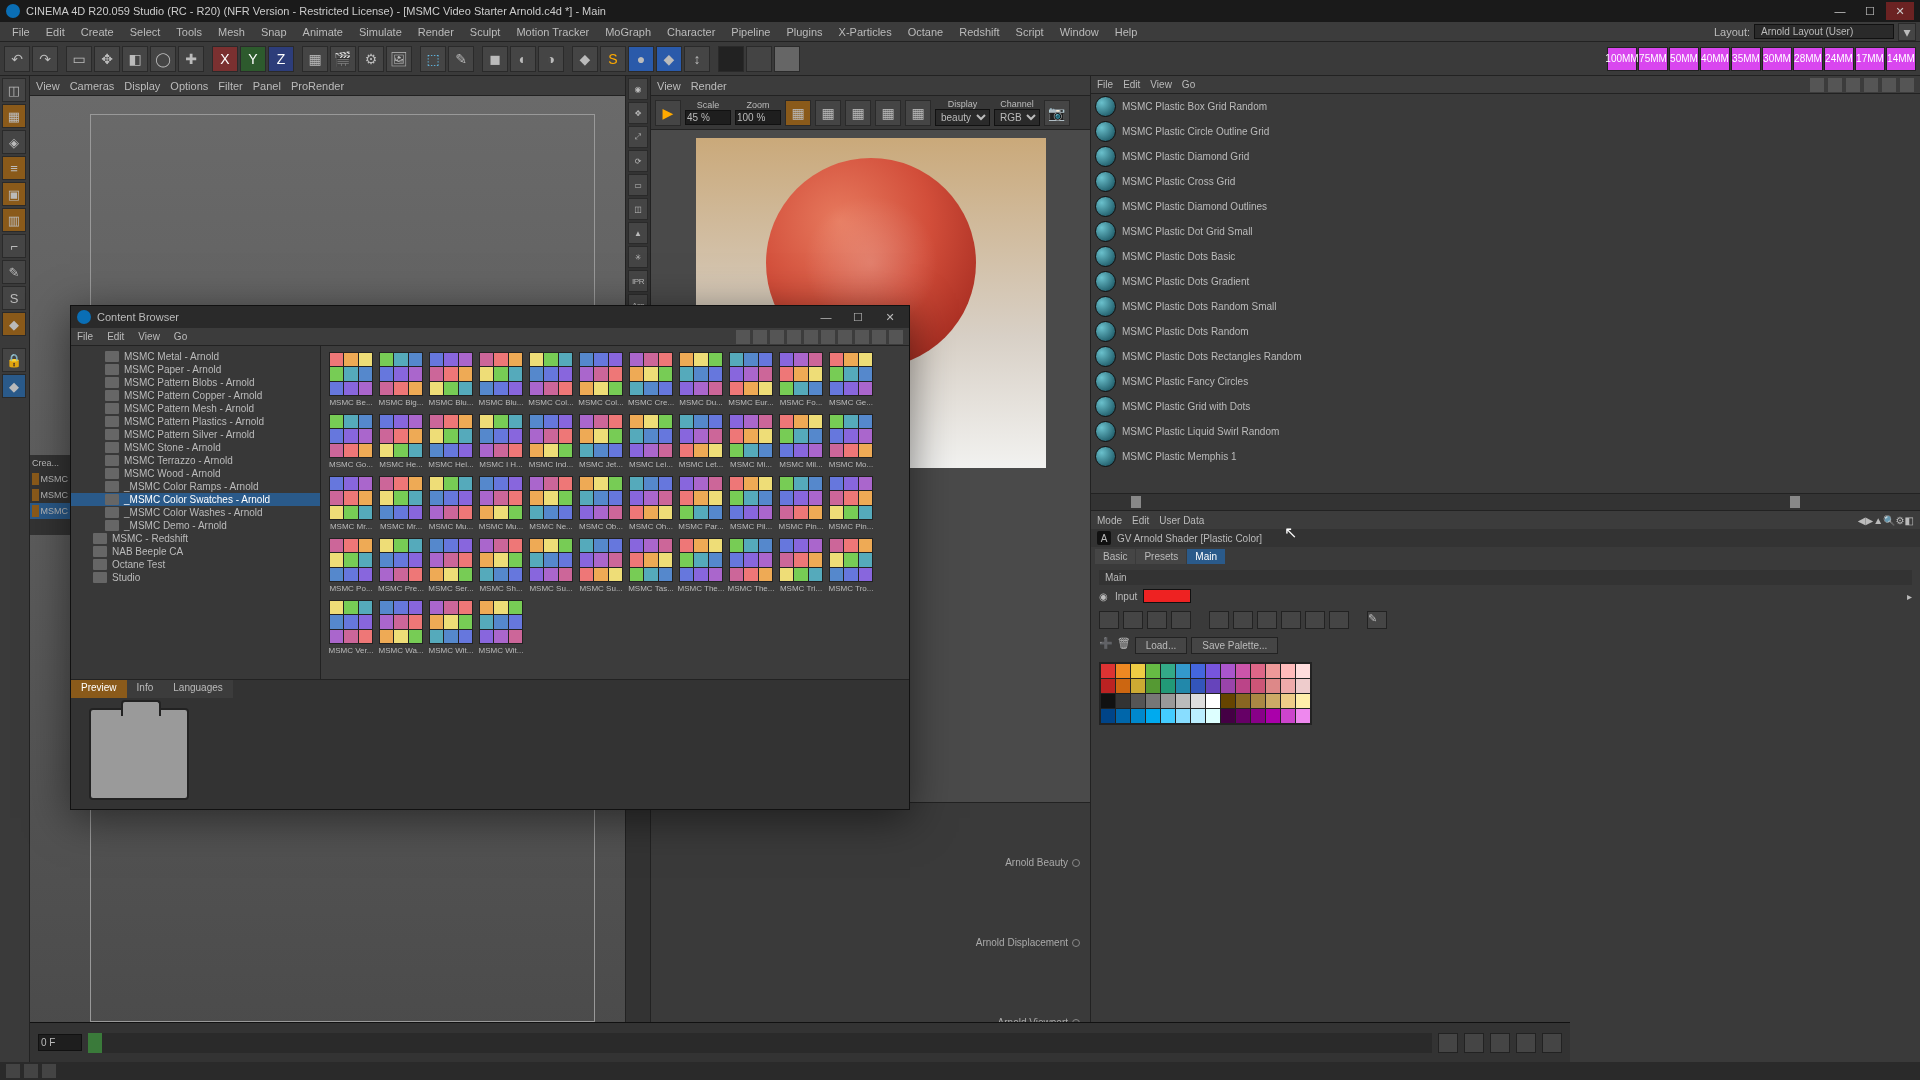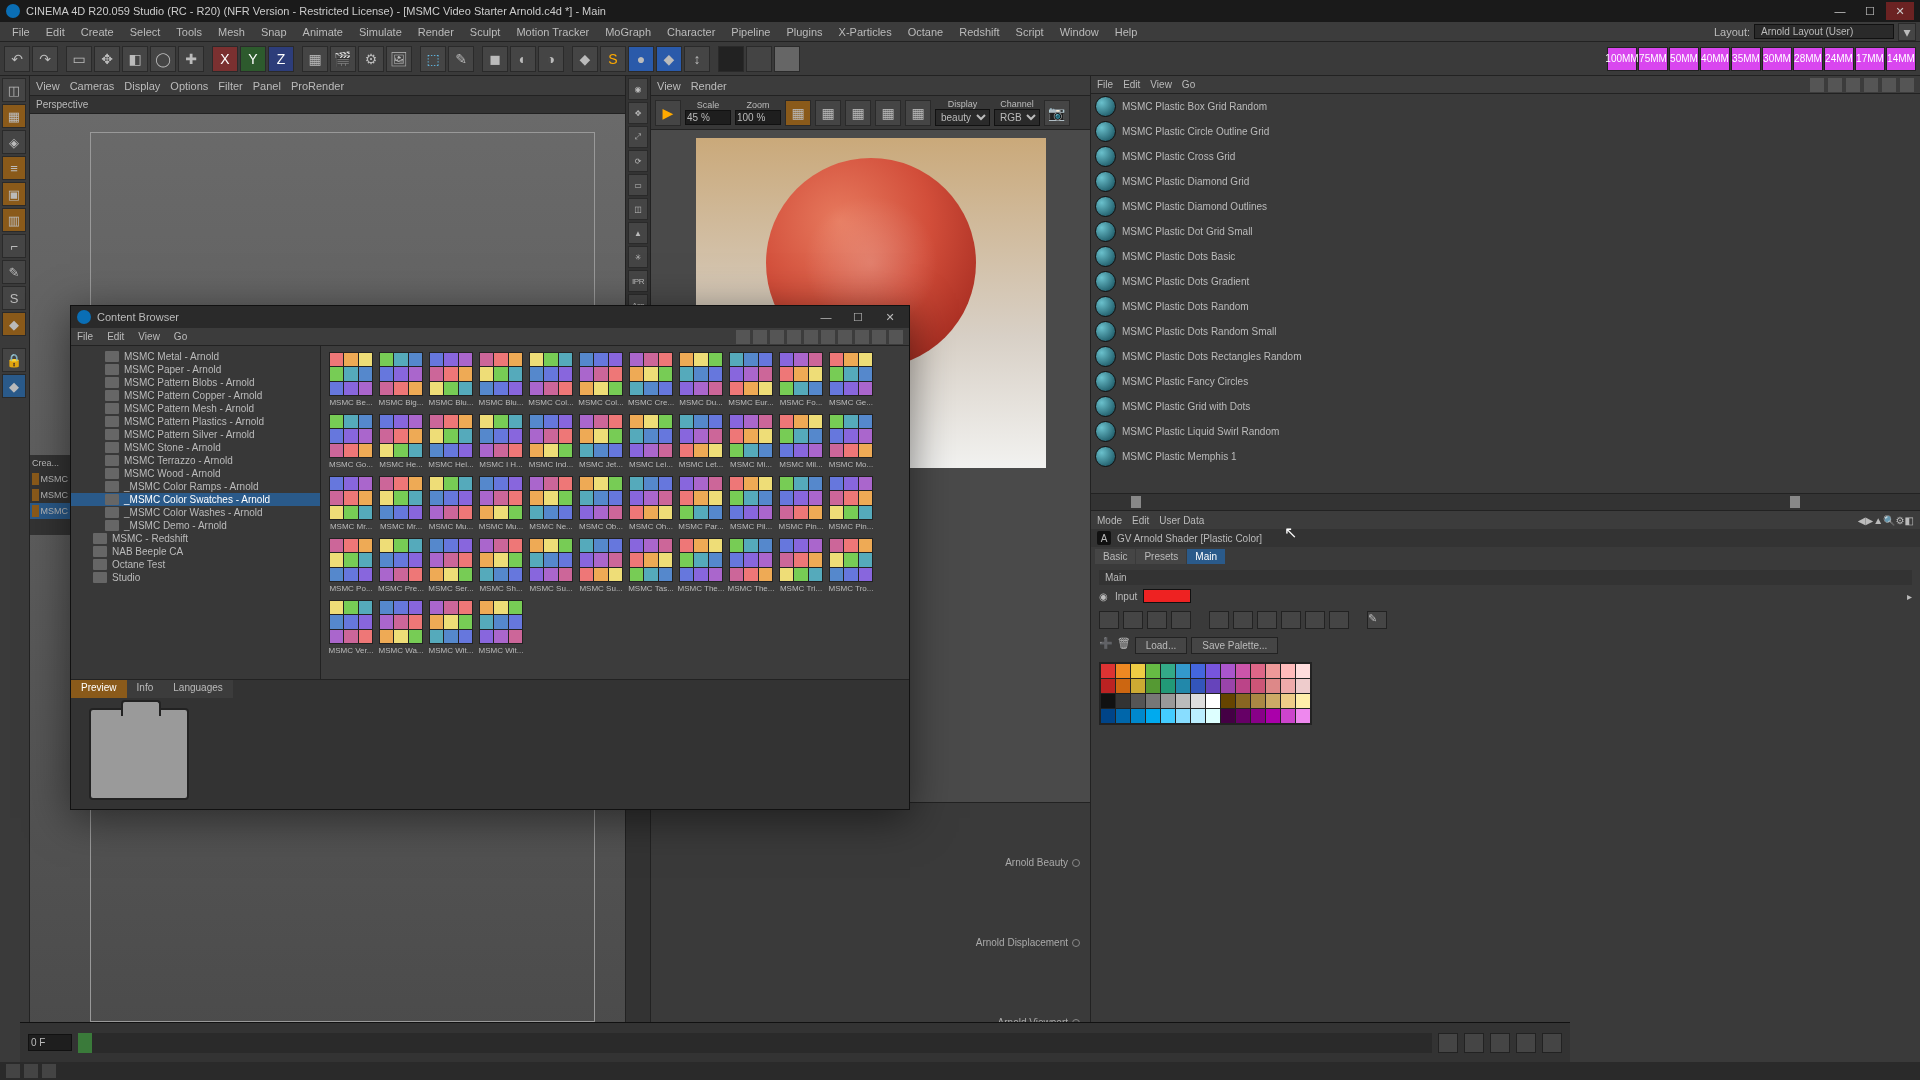"Perspective" div.vp-header { html: <div> <span>Perspective</span> </div> -> none }
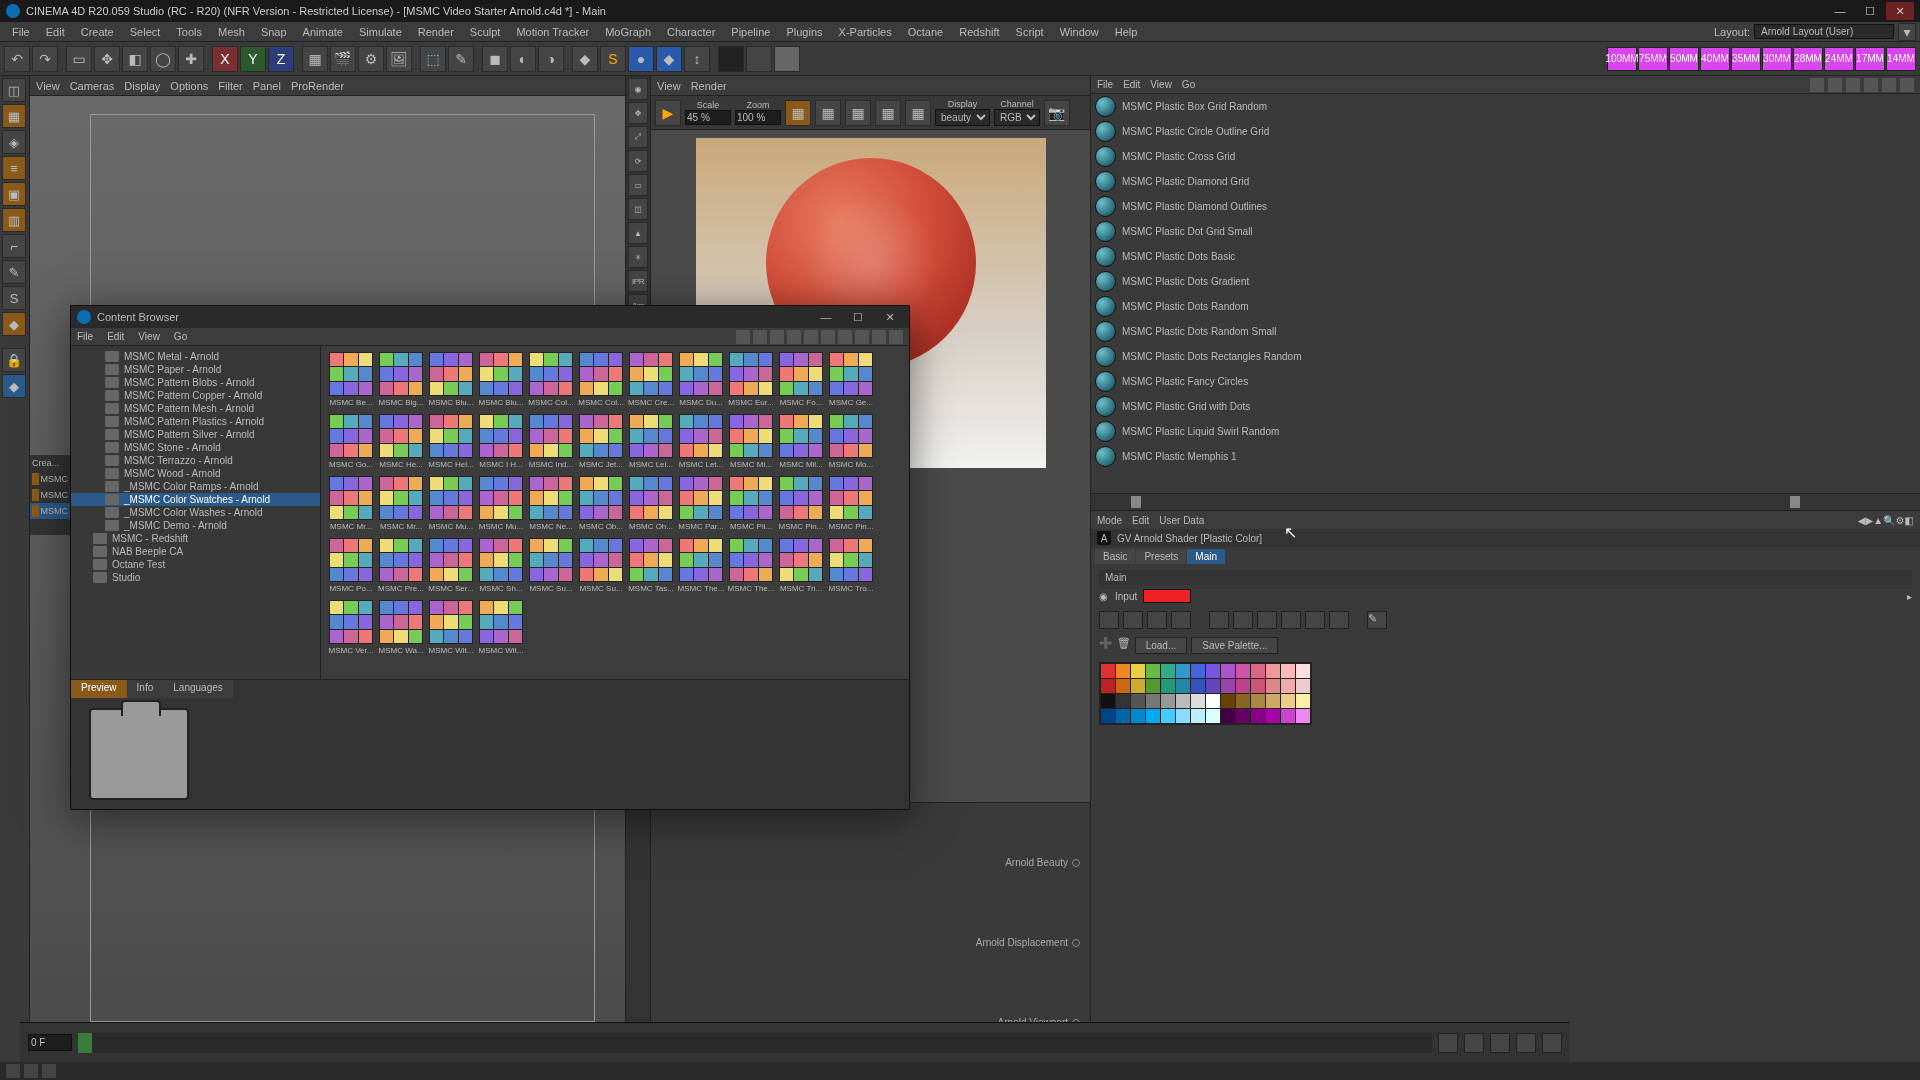"MSMC Plastic Cross Grid" div.mat-row { order: before "MSMC Plastic Diamond Grid" -> after "MSMC Plastic Diamond Grid" }
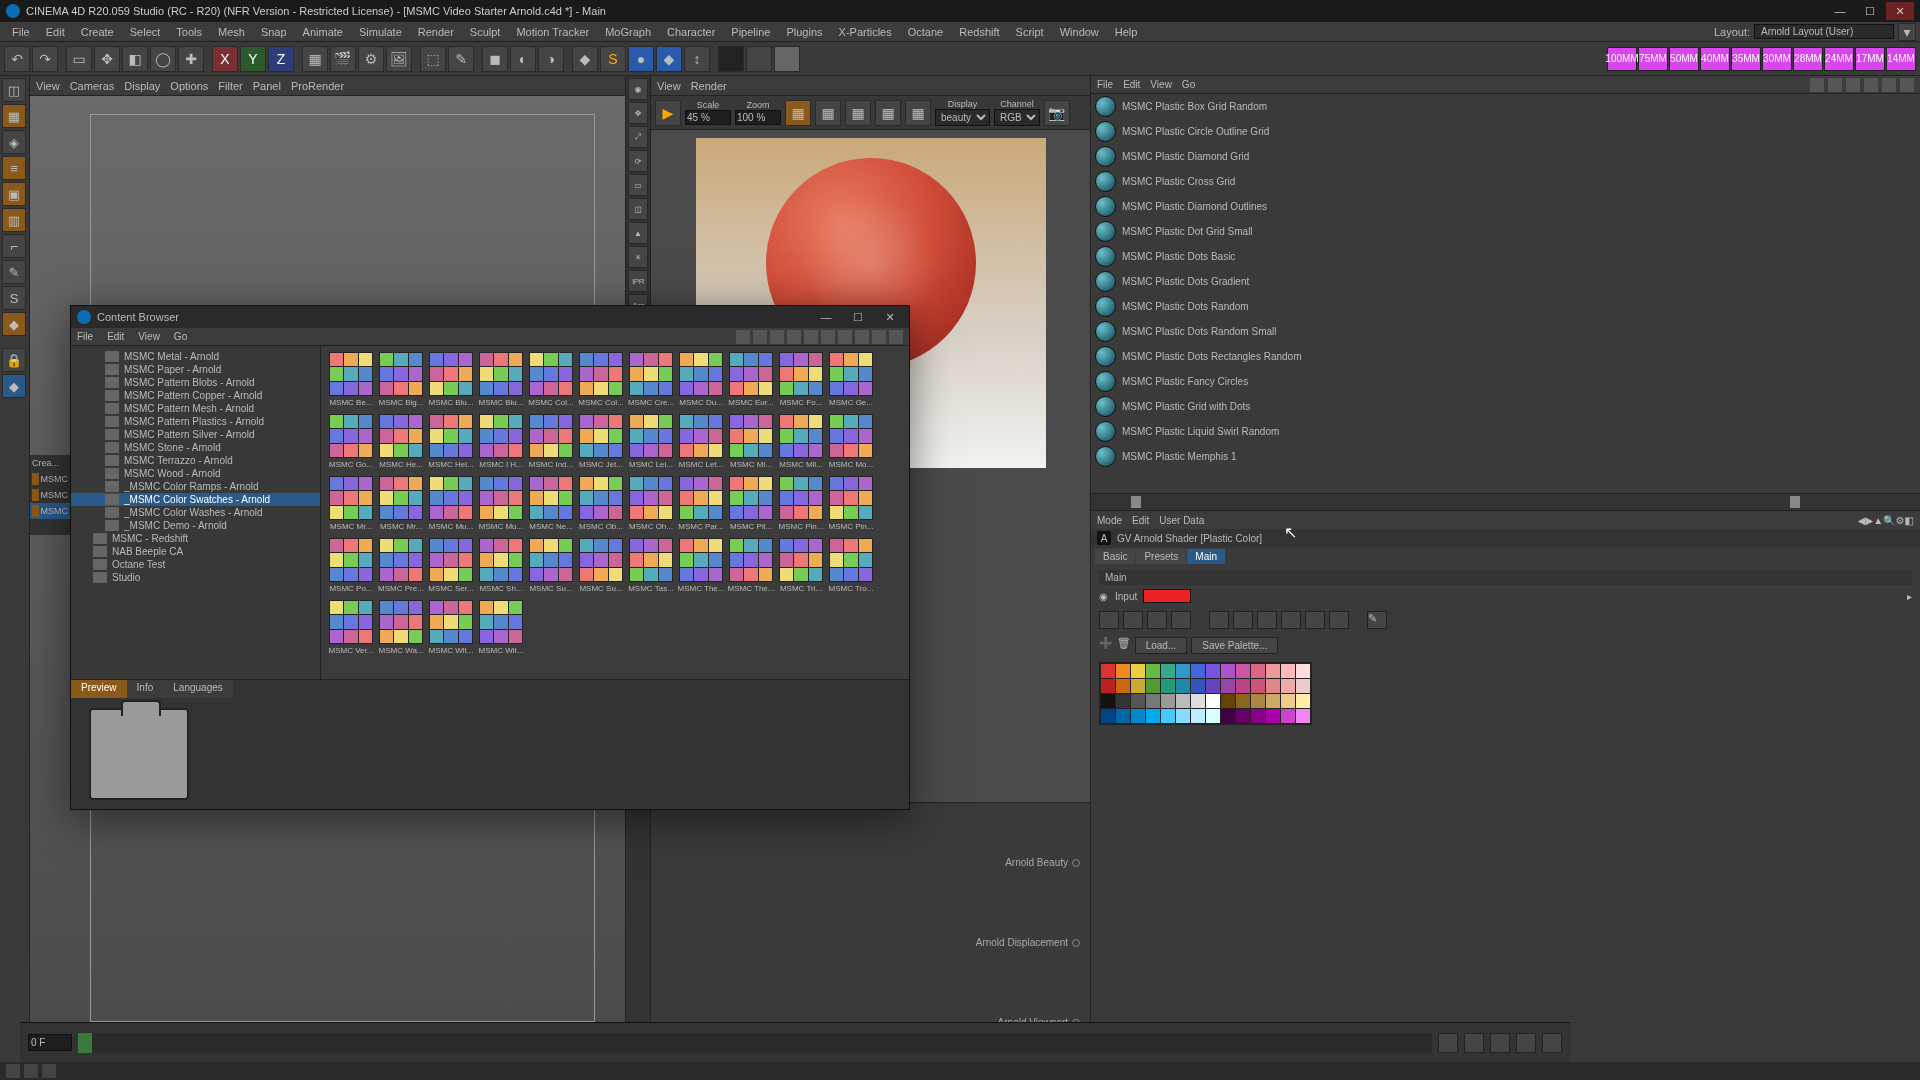"MSMC Plastic Dots Random" div.mat-row { order: before "MSMC Plastic Dots Random Small" -> after "MSMC Plastic Dots Random Small" }
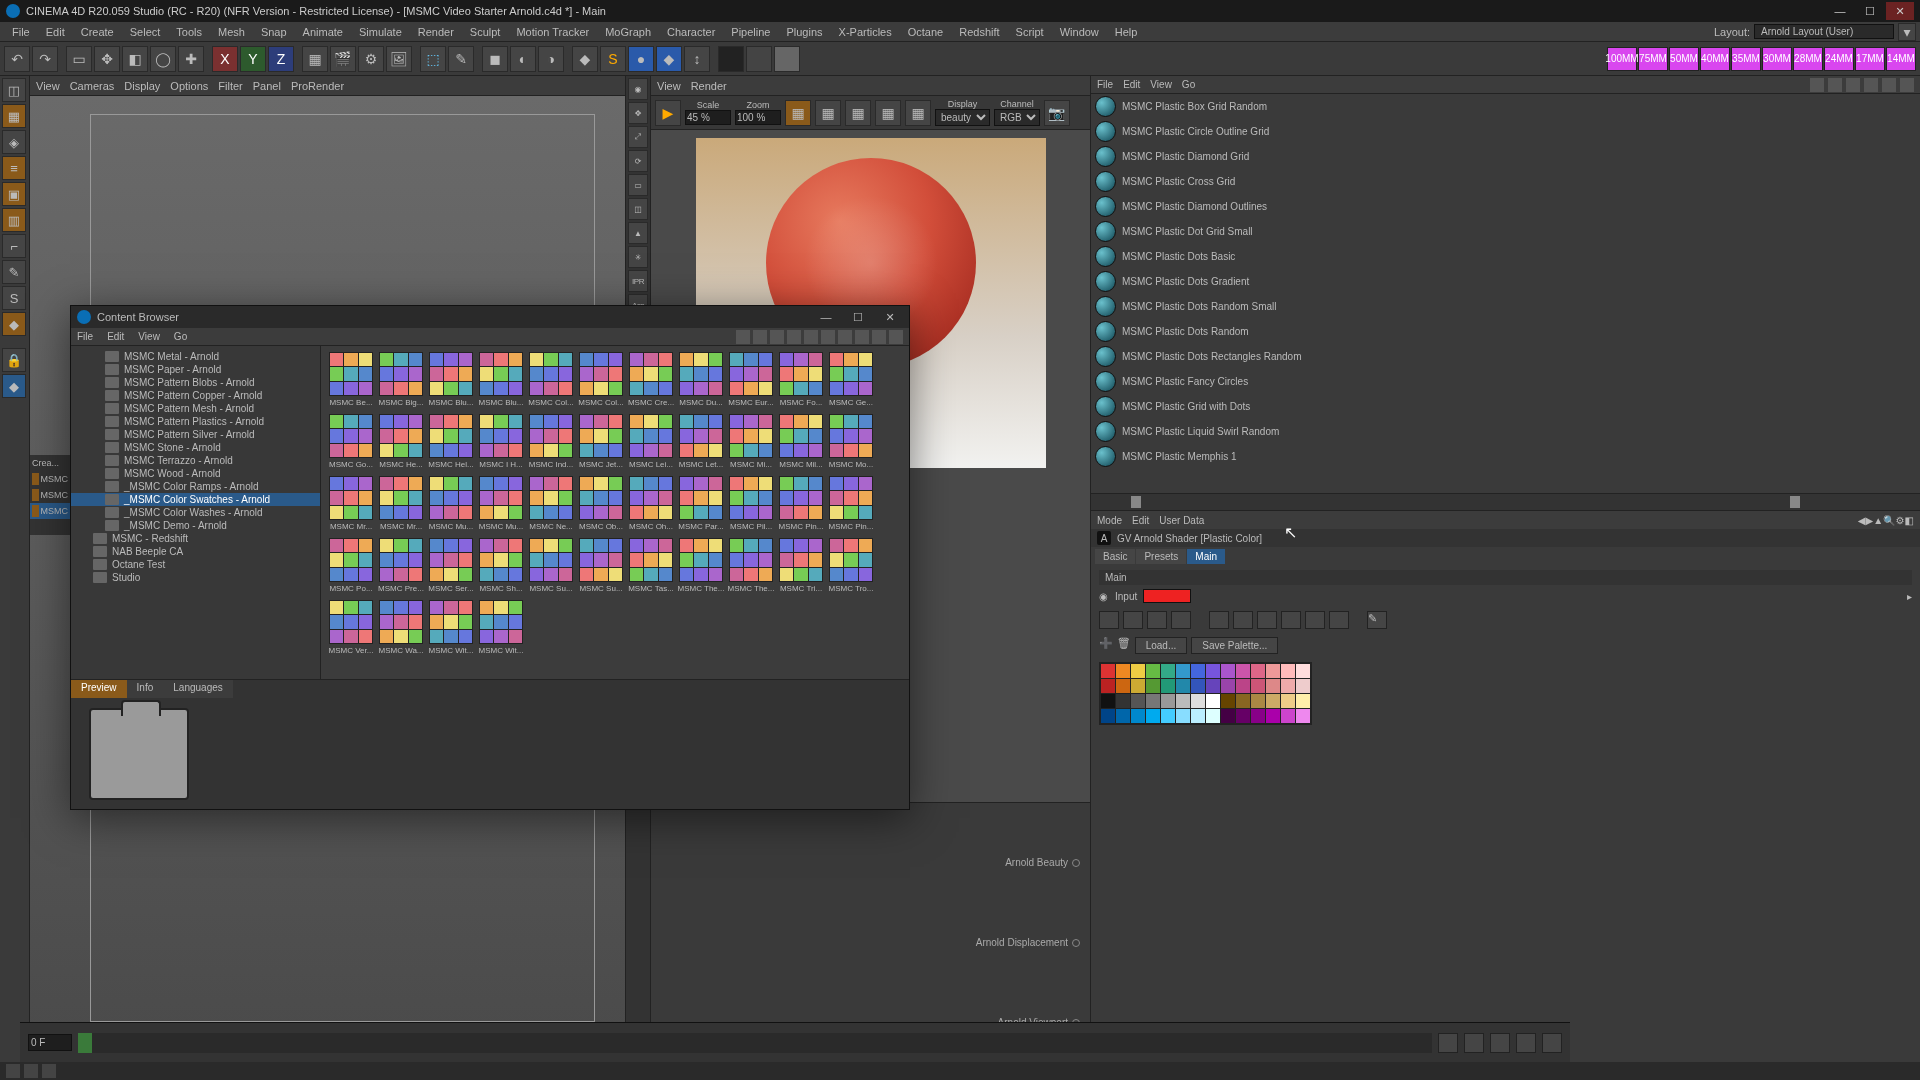"0 F" div.timeline { left: 20px -> 30px }
